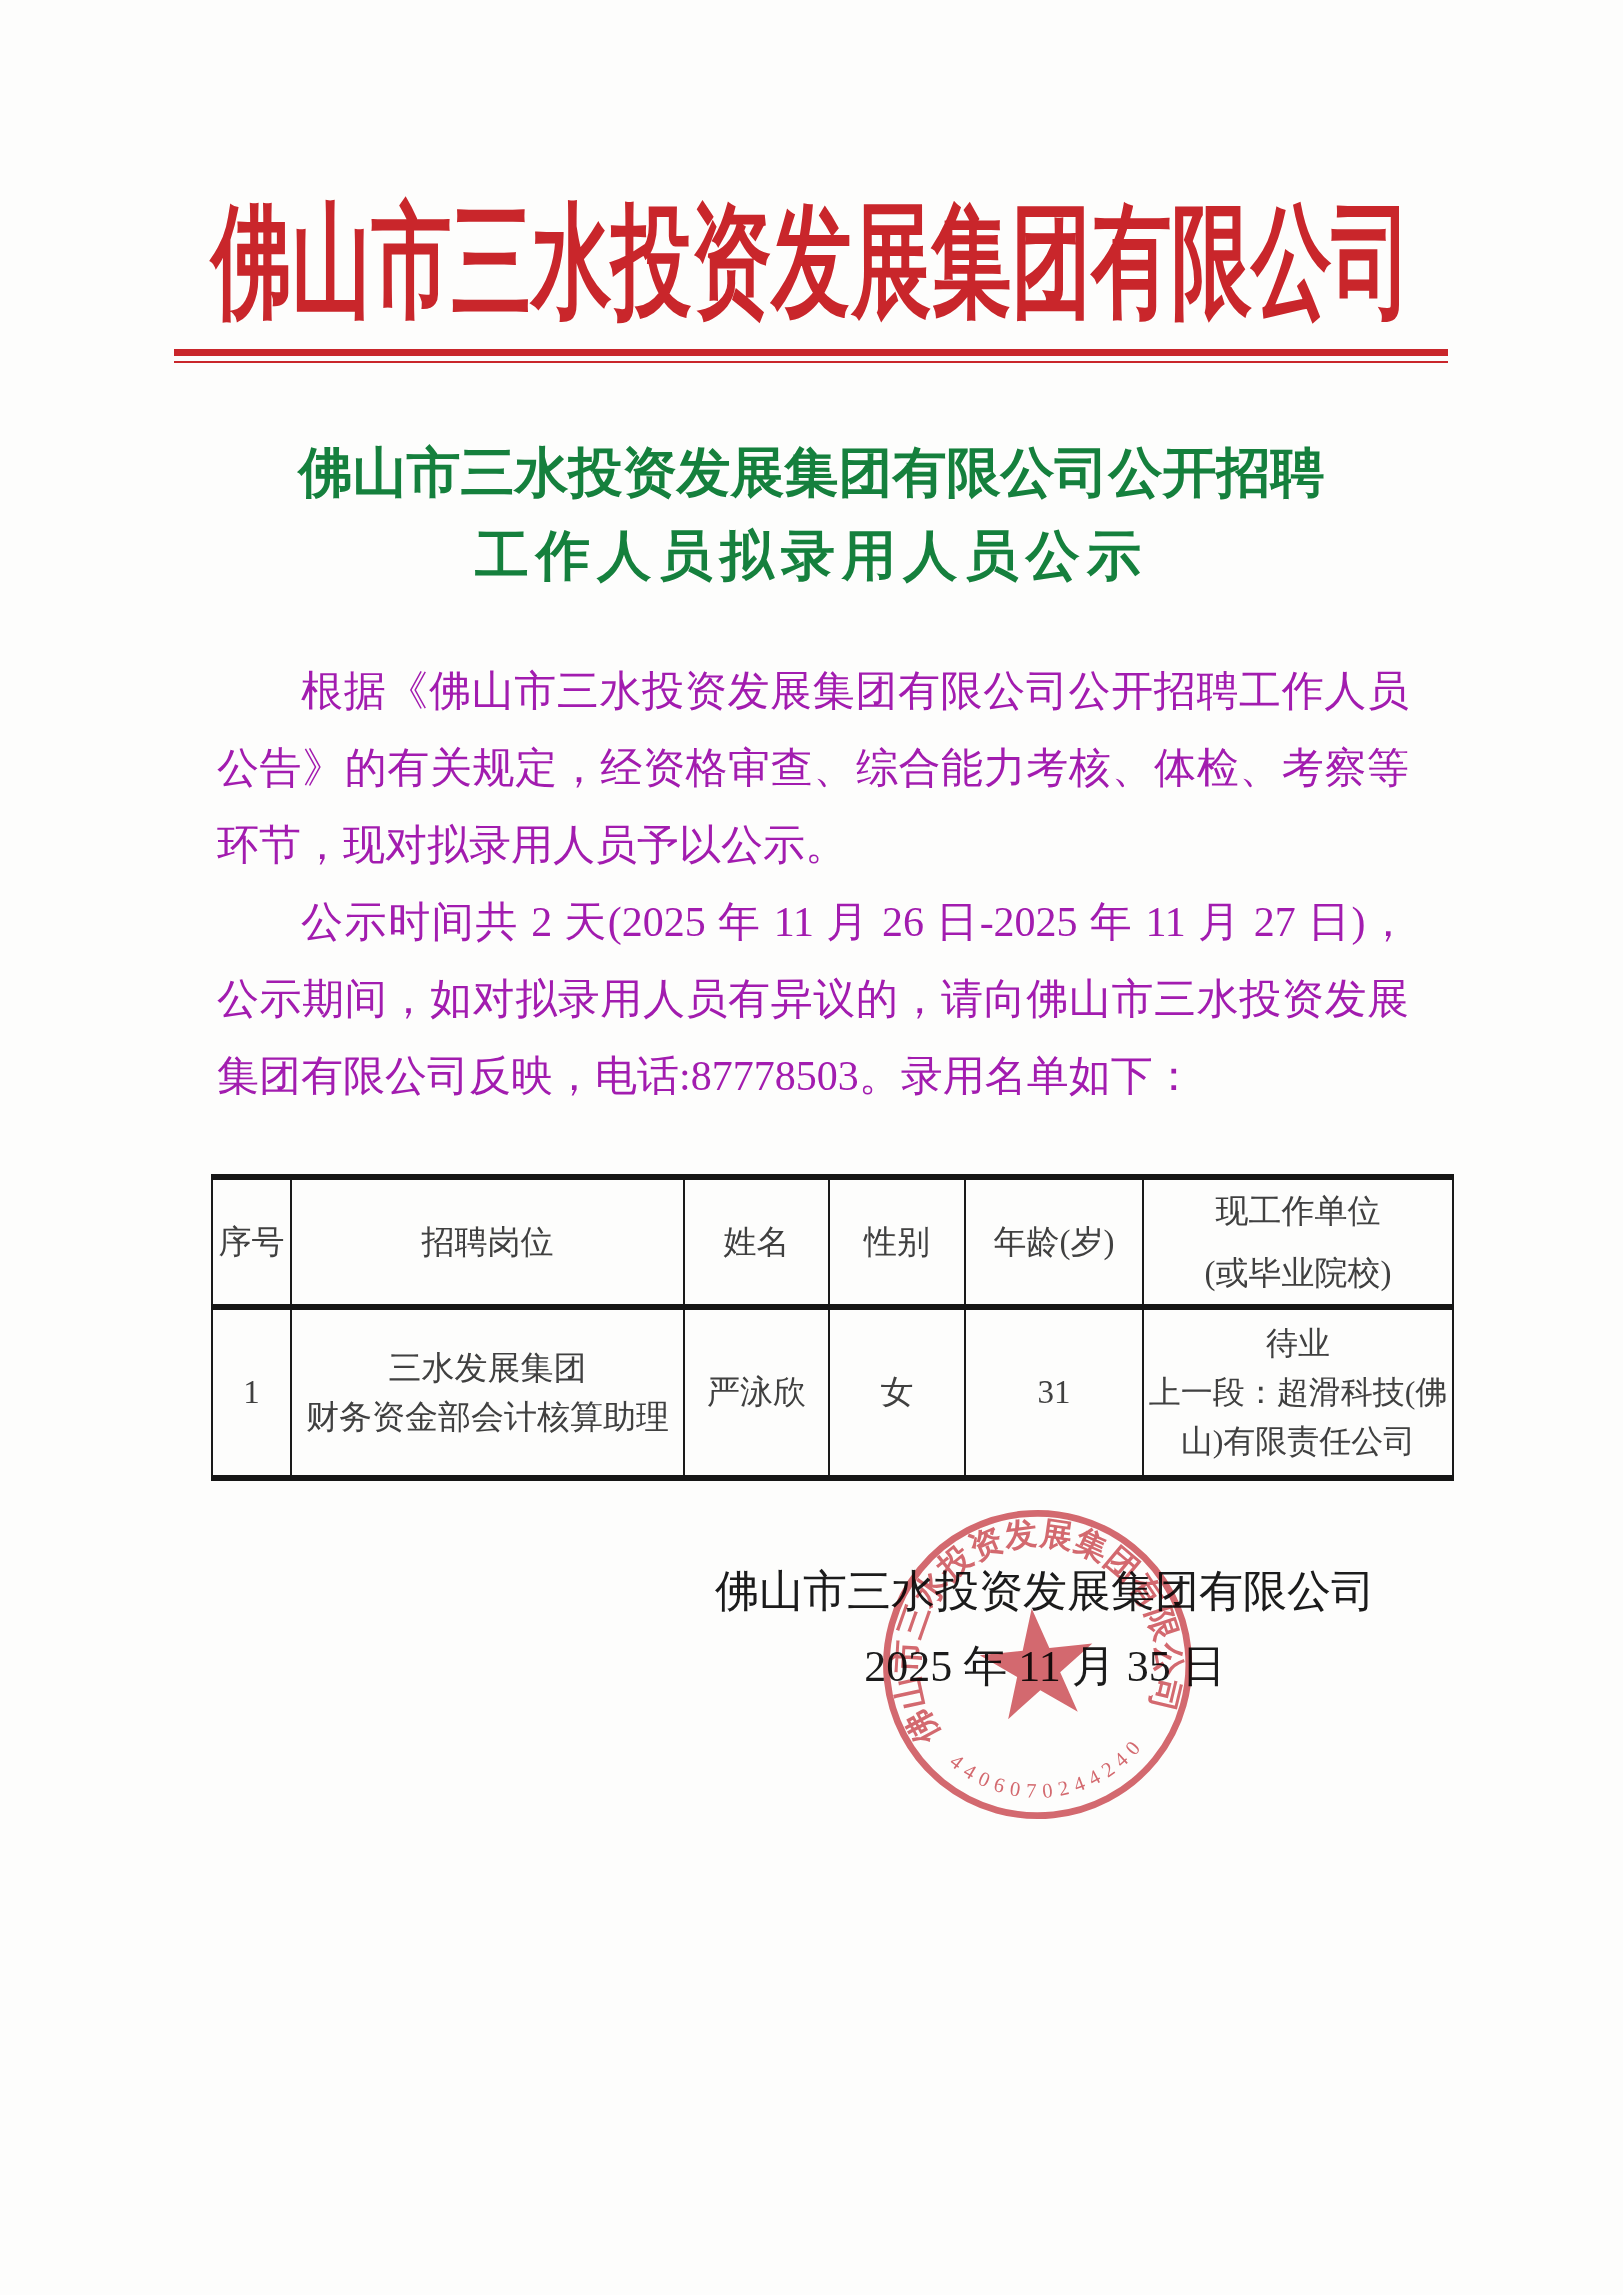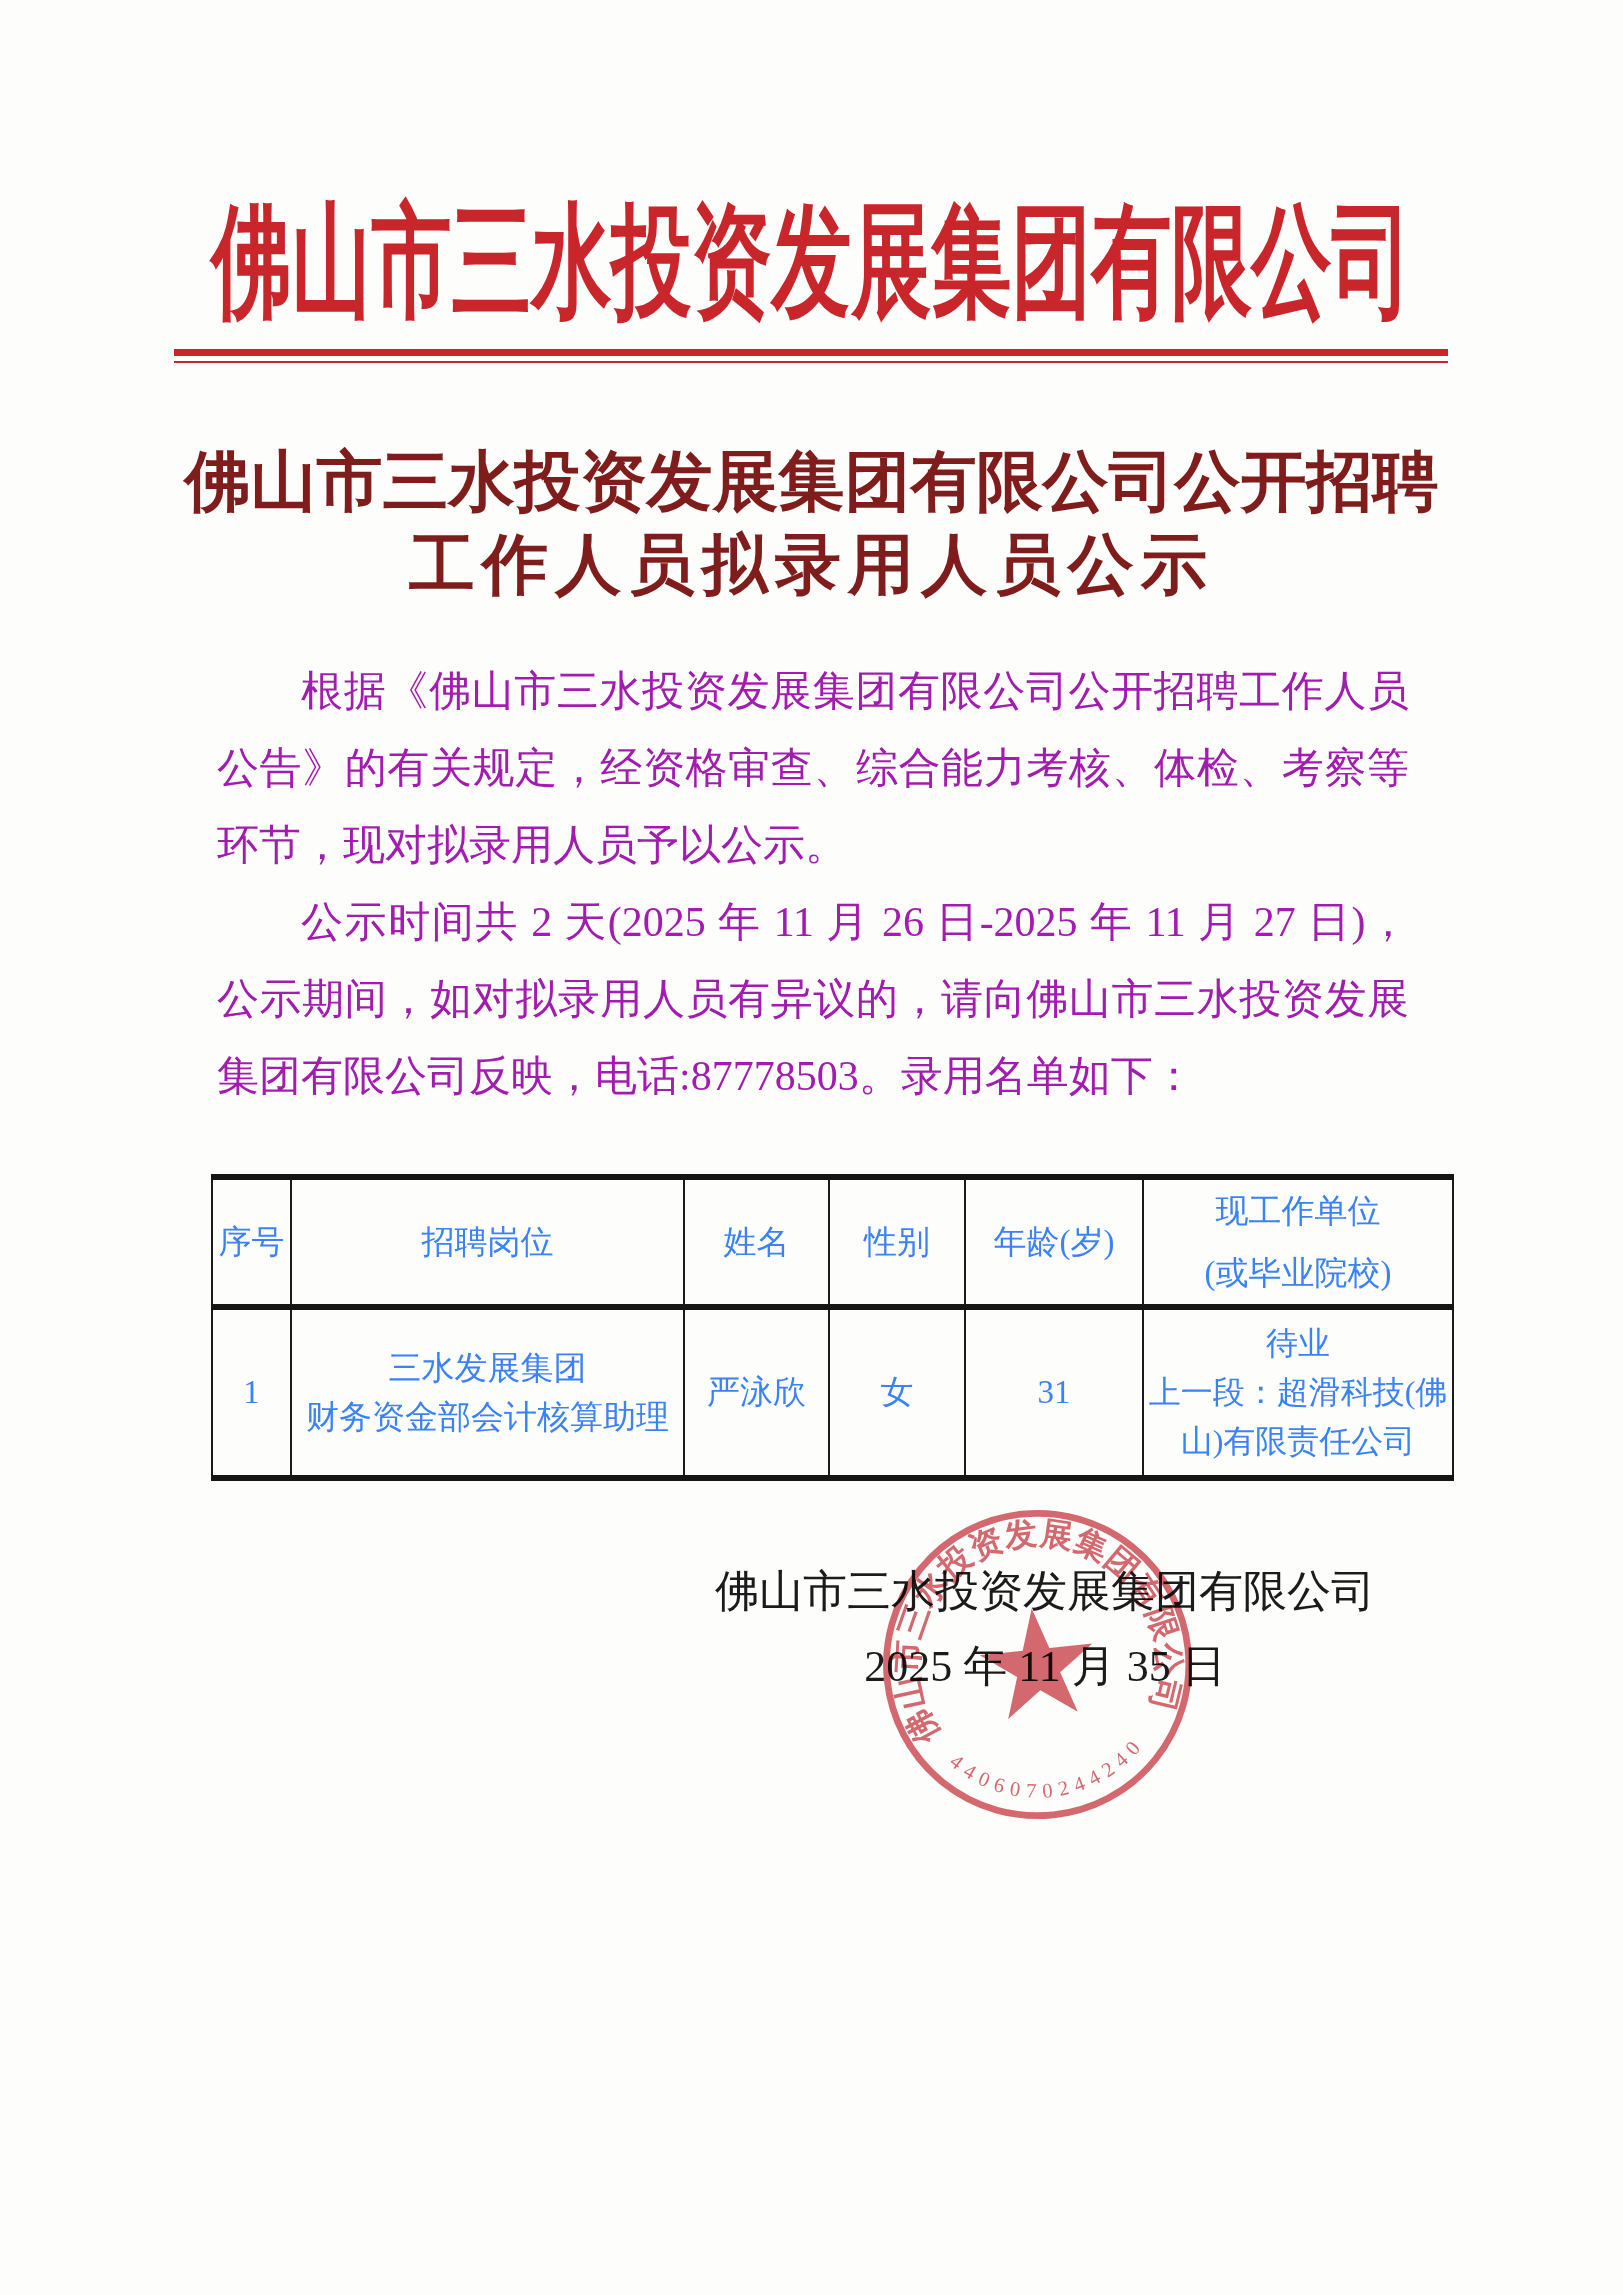"佛山市三水投资发展集团有限公司公开招聘" .doc-title { color: #7f1d1d -> #15803d; font-size: 66px -> 54px; margin-top: 8px -> none }
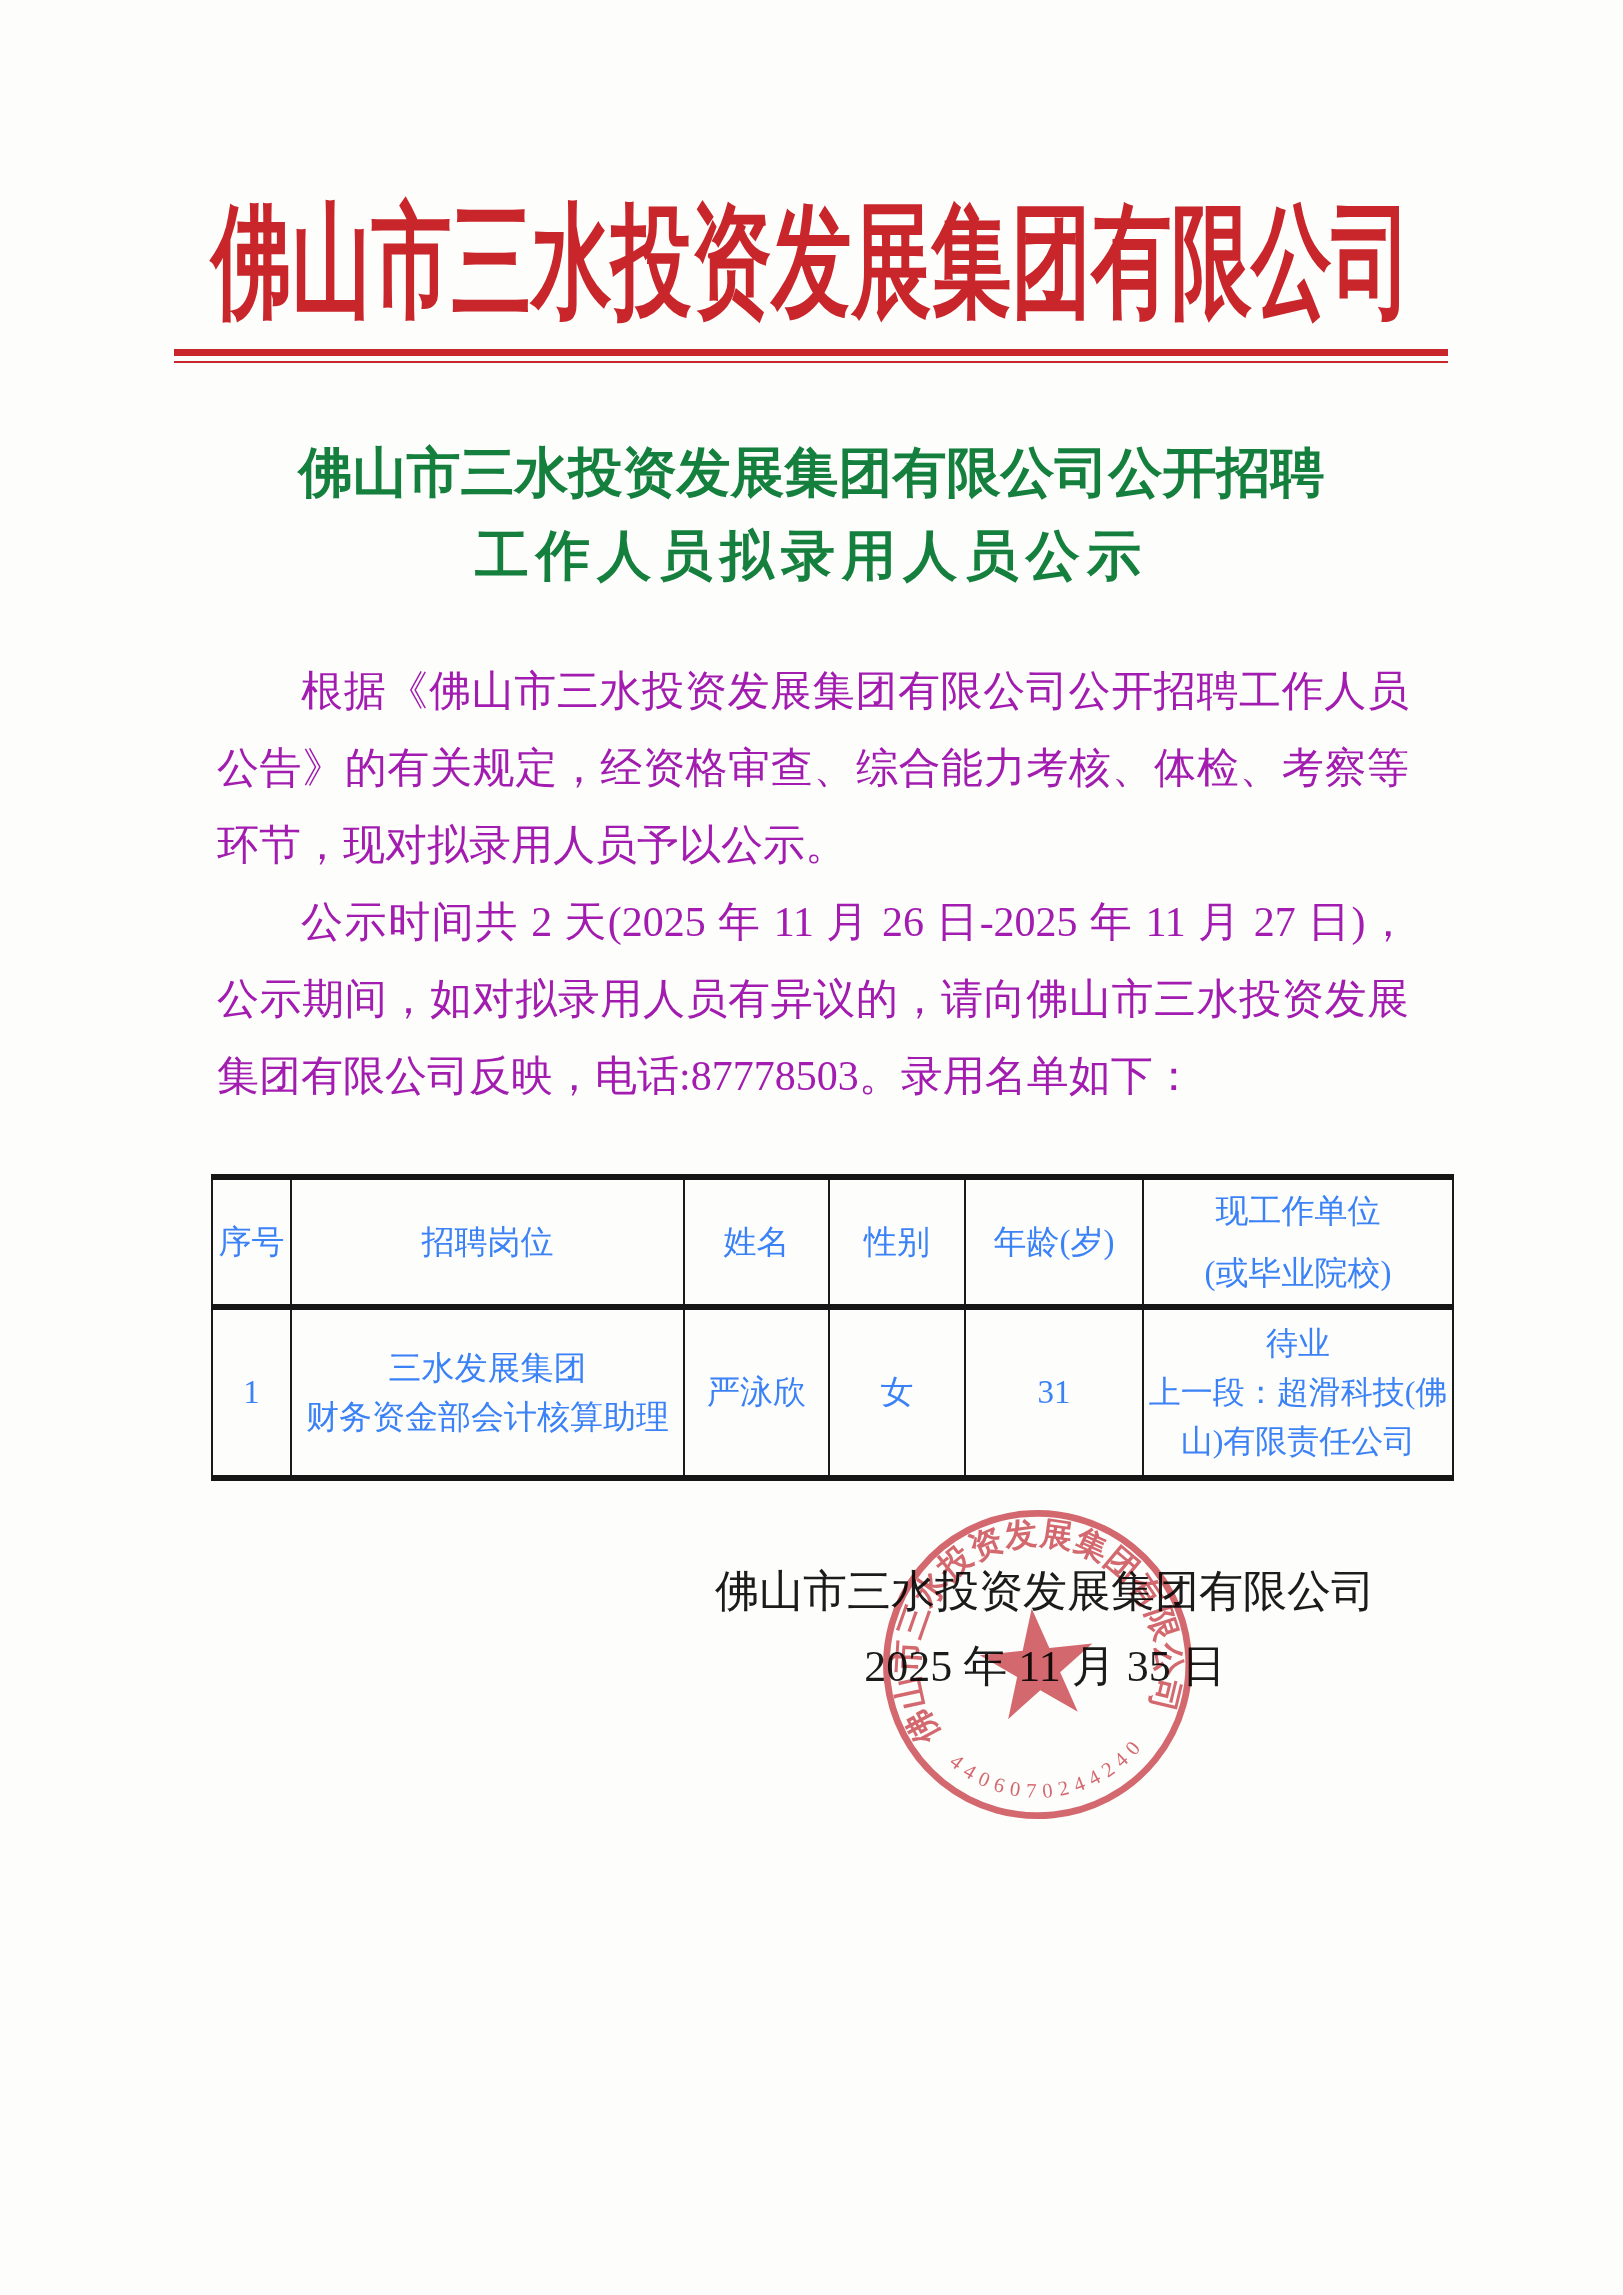"序号" table.roster { color: #3b82f6 -> #404040 }
